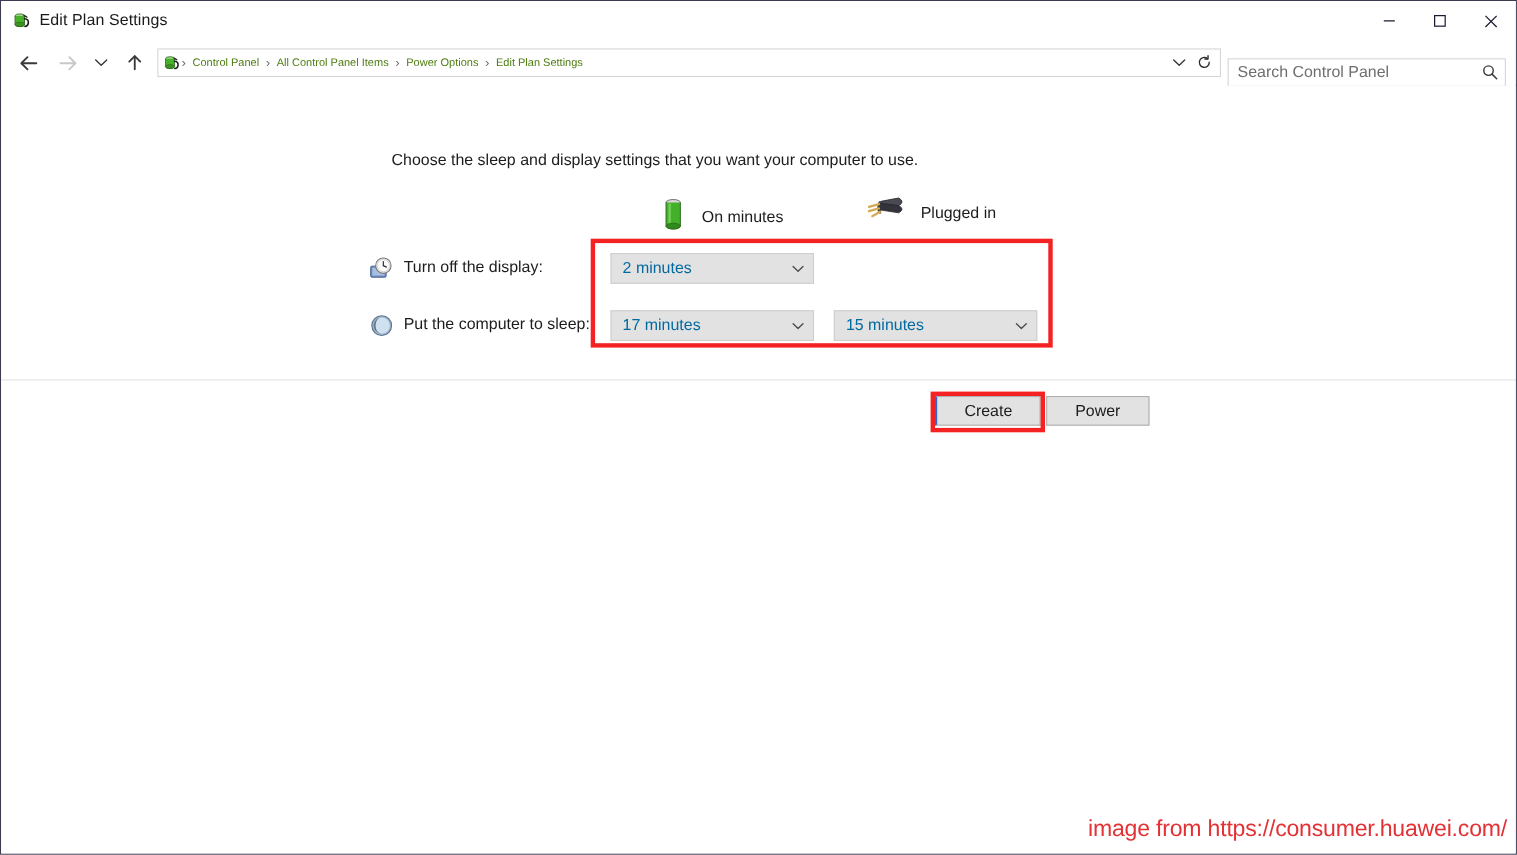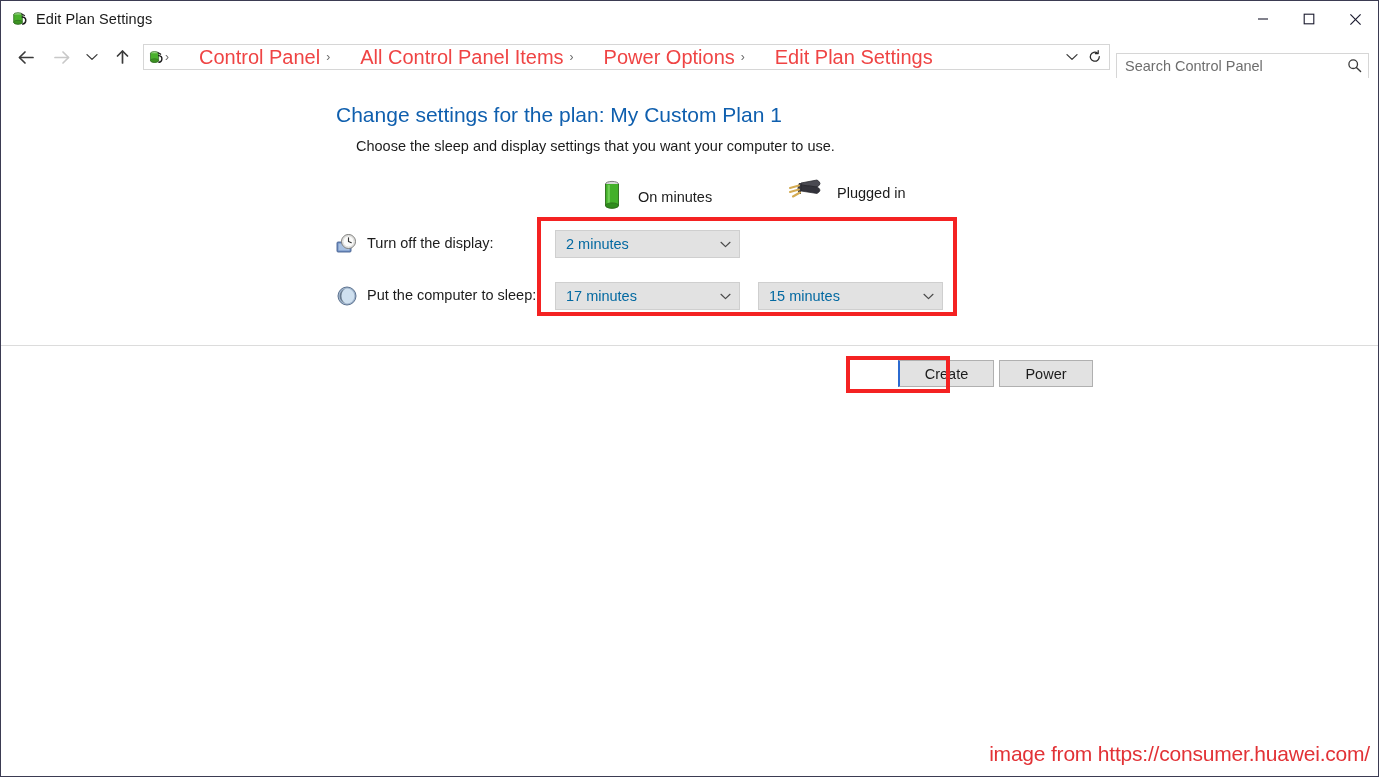"Control Panel" .crumb { color: #ef4444 -> #4d7c0f; font-size: 20px -> 10px; margin-left: 24px -> none }
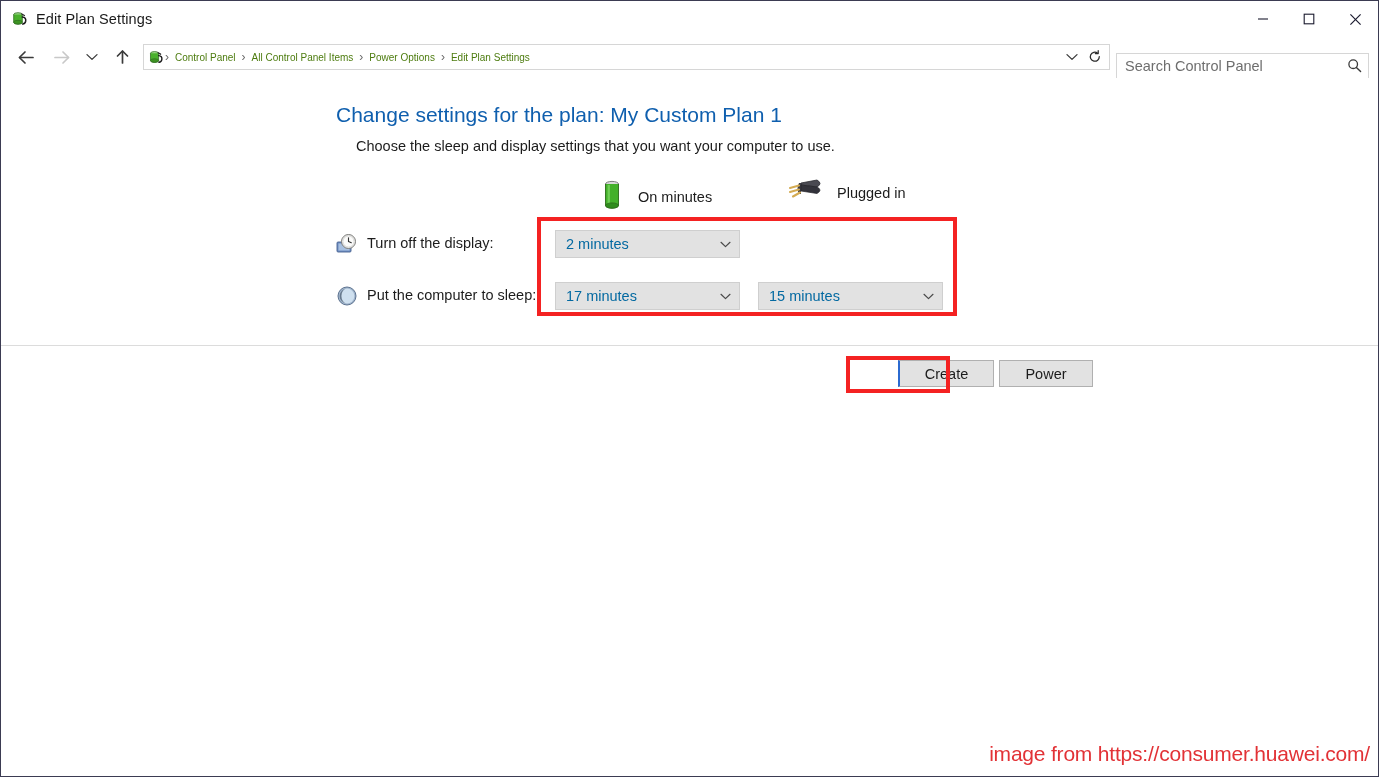"Change settings for the plan:" div { html: <div>Change settings for the plan: My Custom Plan 1</div> -> none }
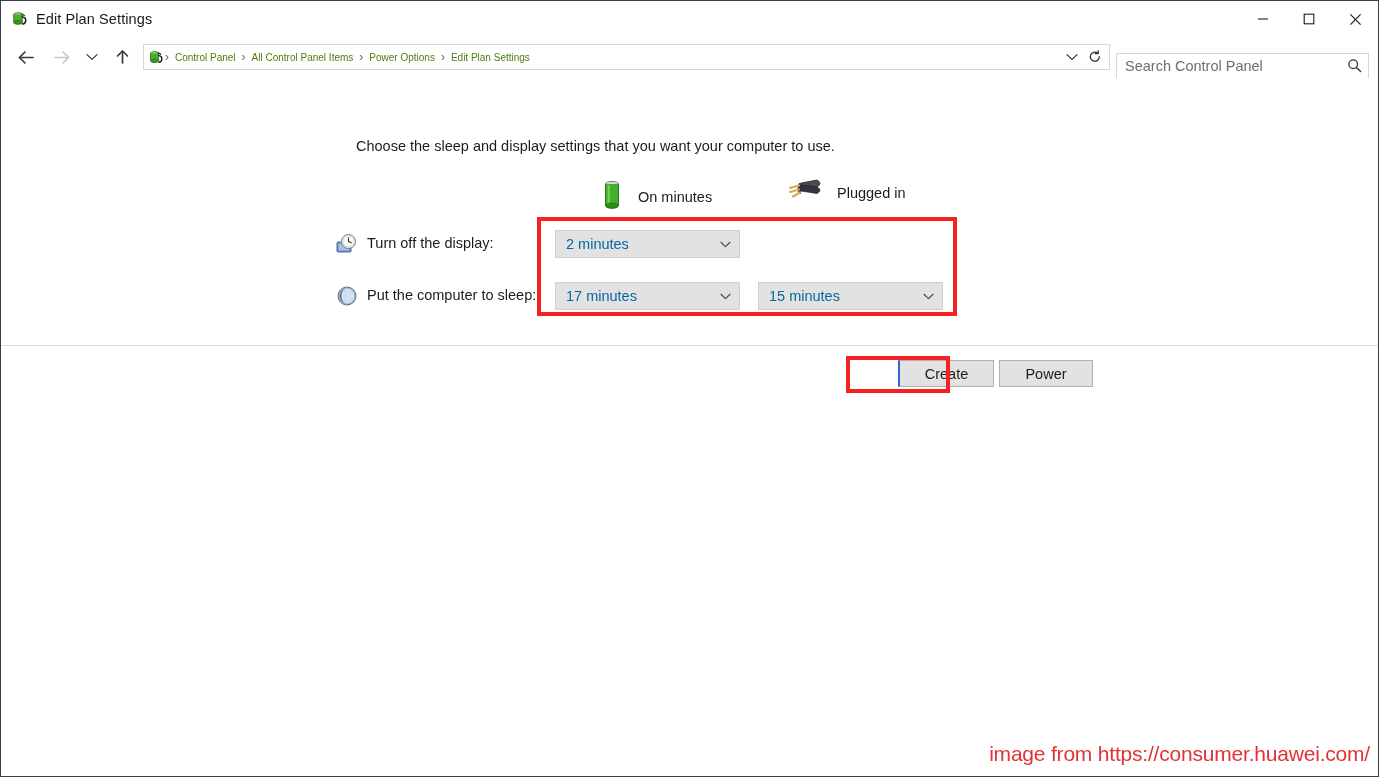"Create" .btn { margin-left: 48px -> none }
